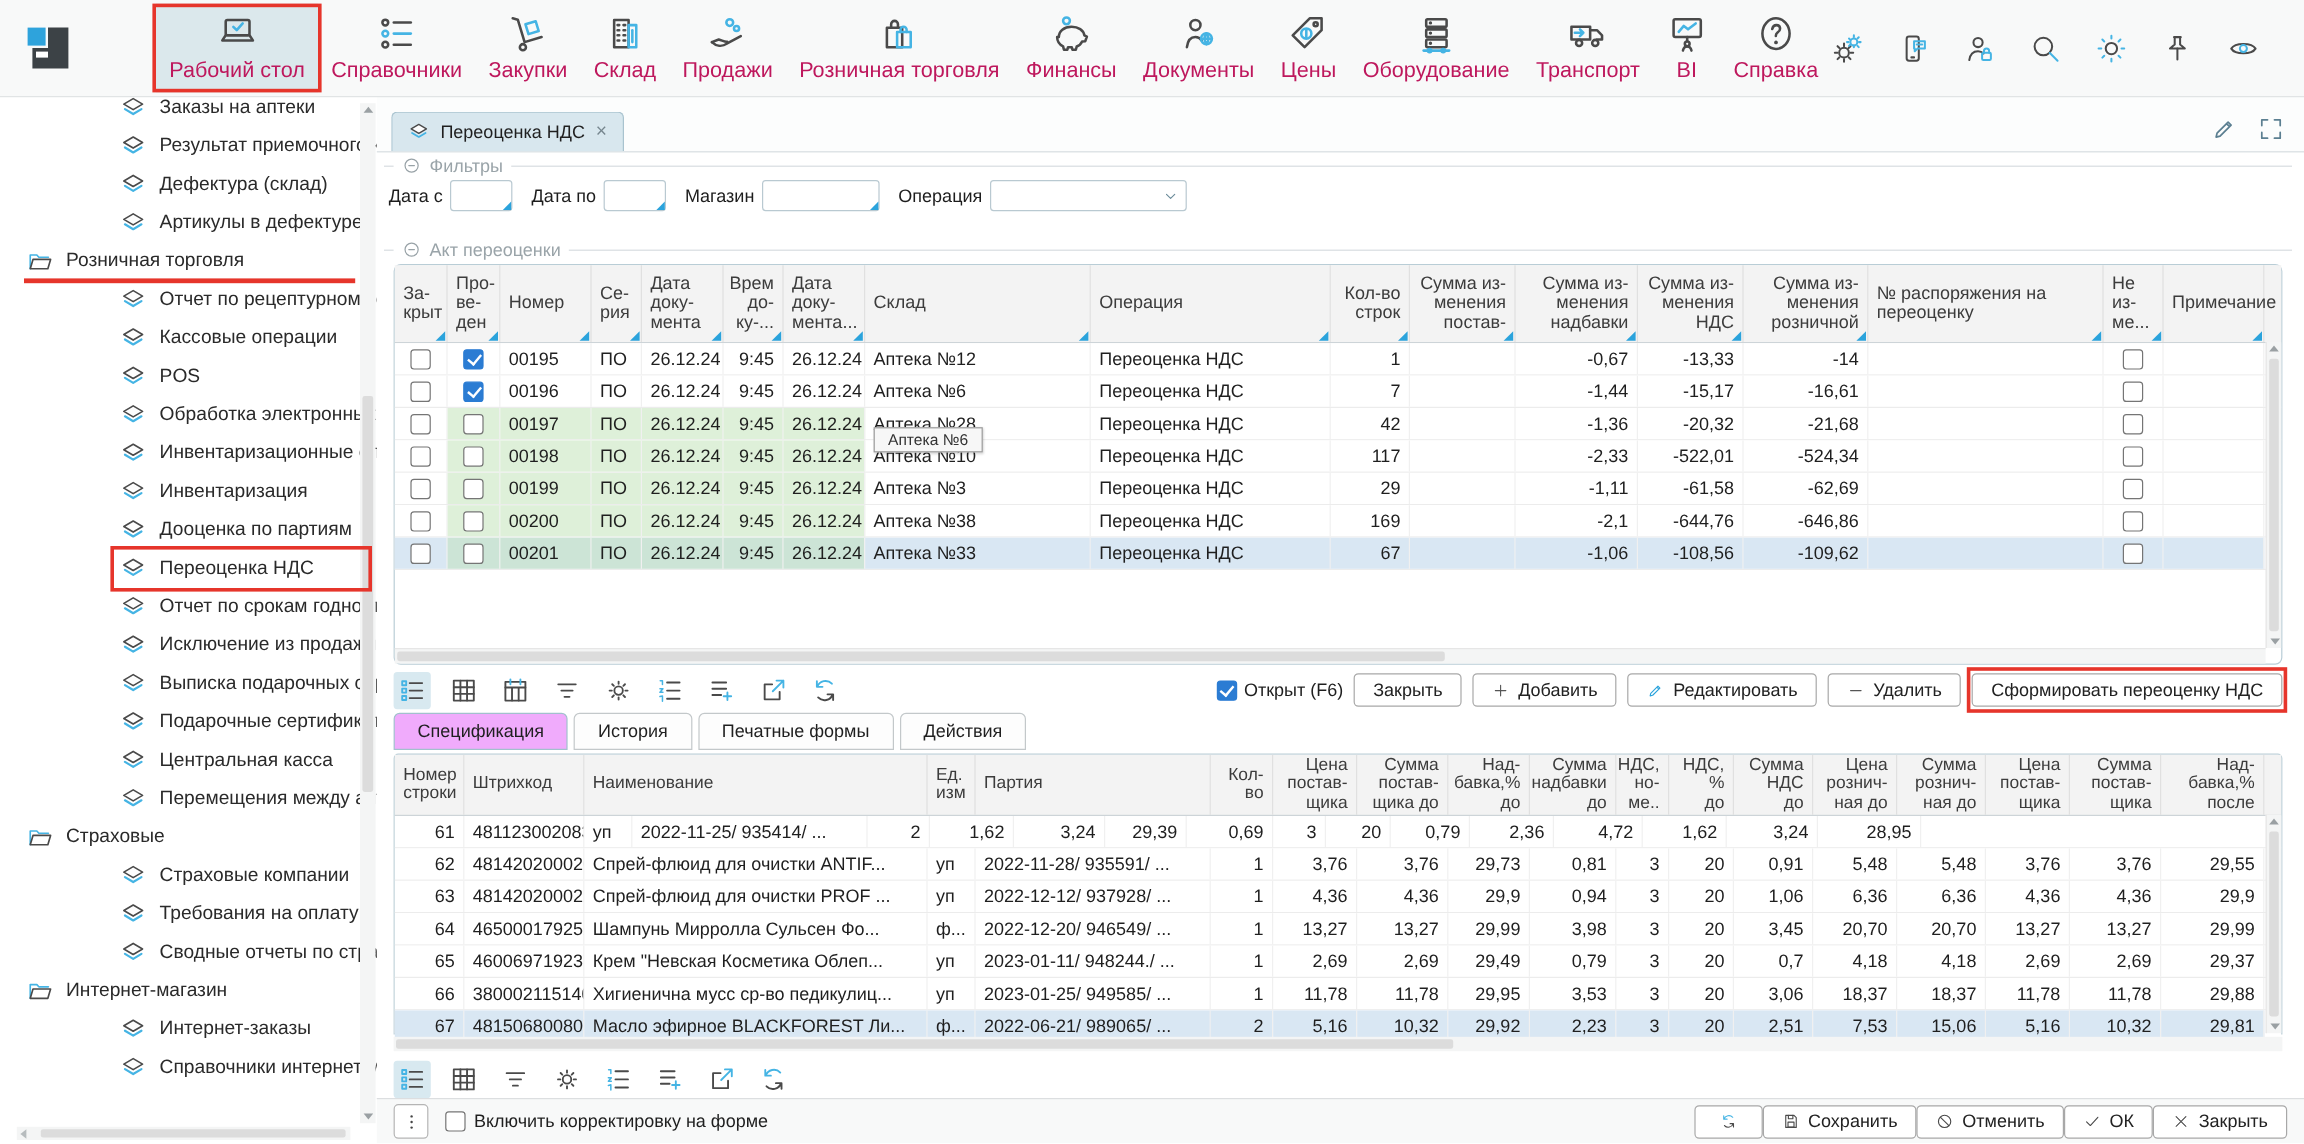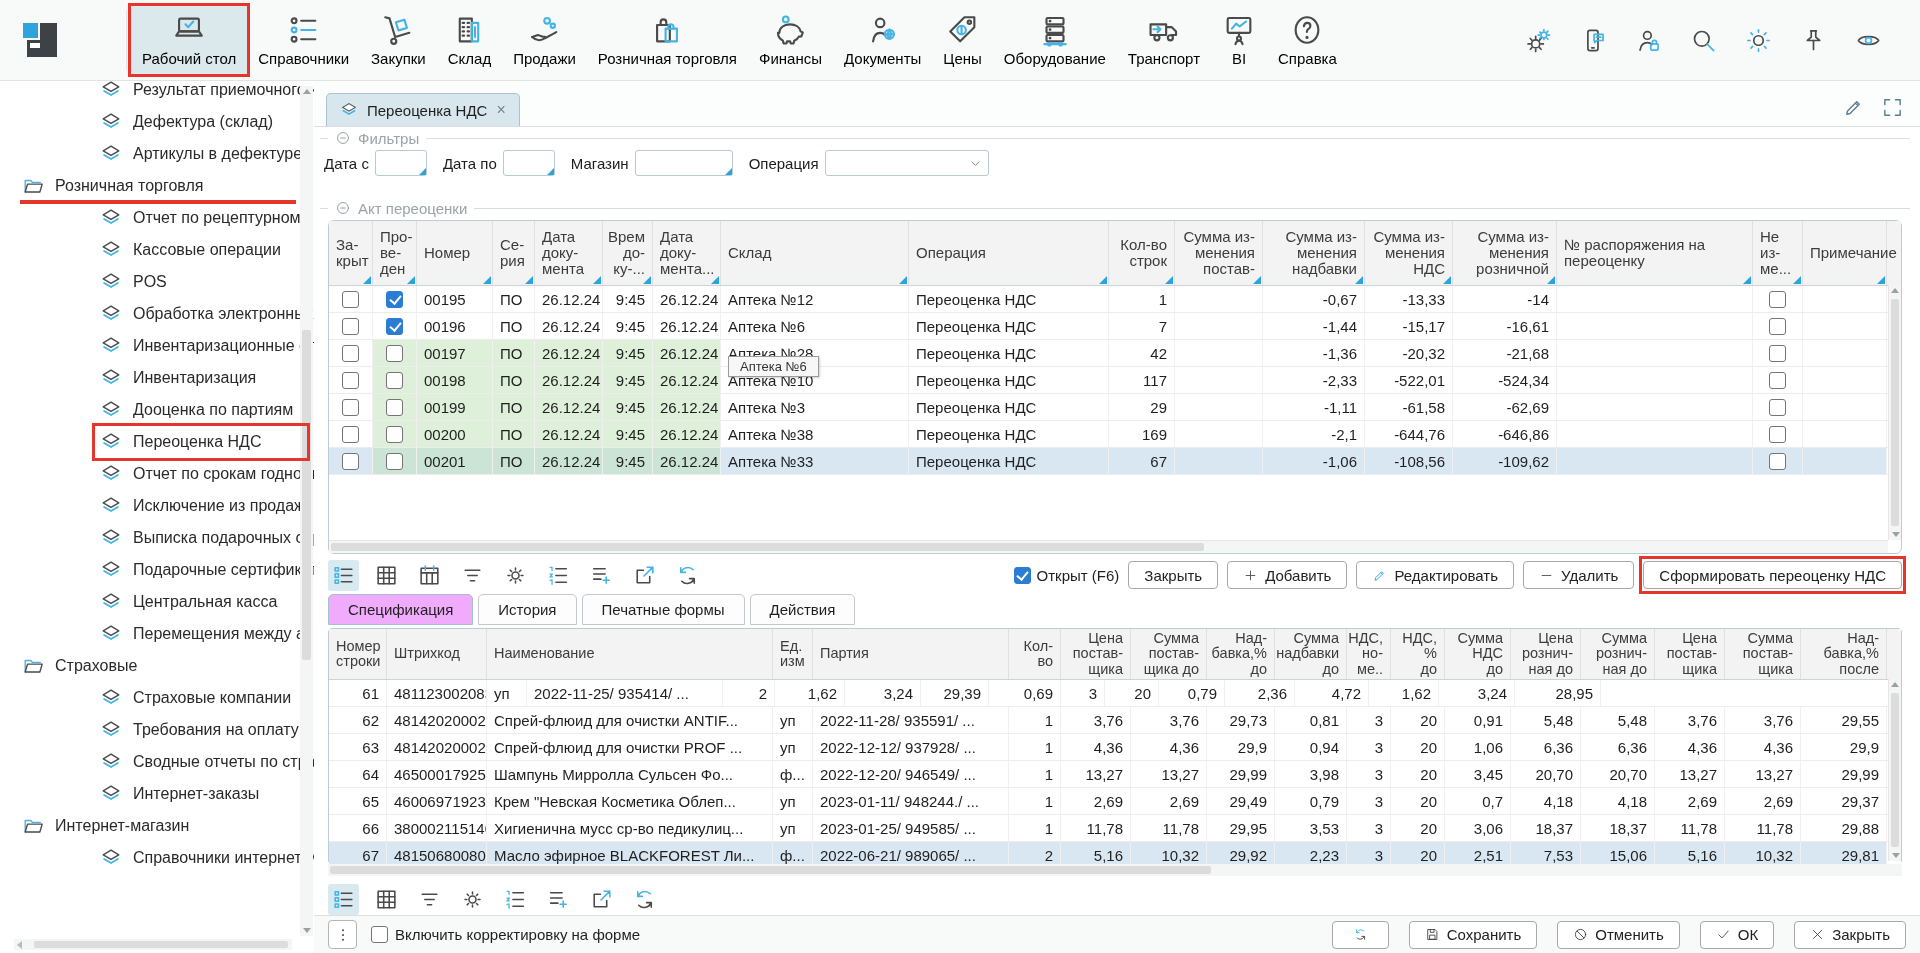"Рабочий стол" .tb-label { color: #000000 -> #be185d; font-size: 15px -> 18px }
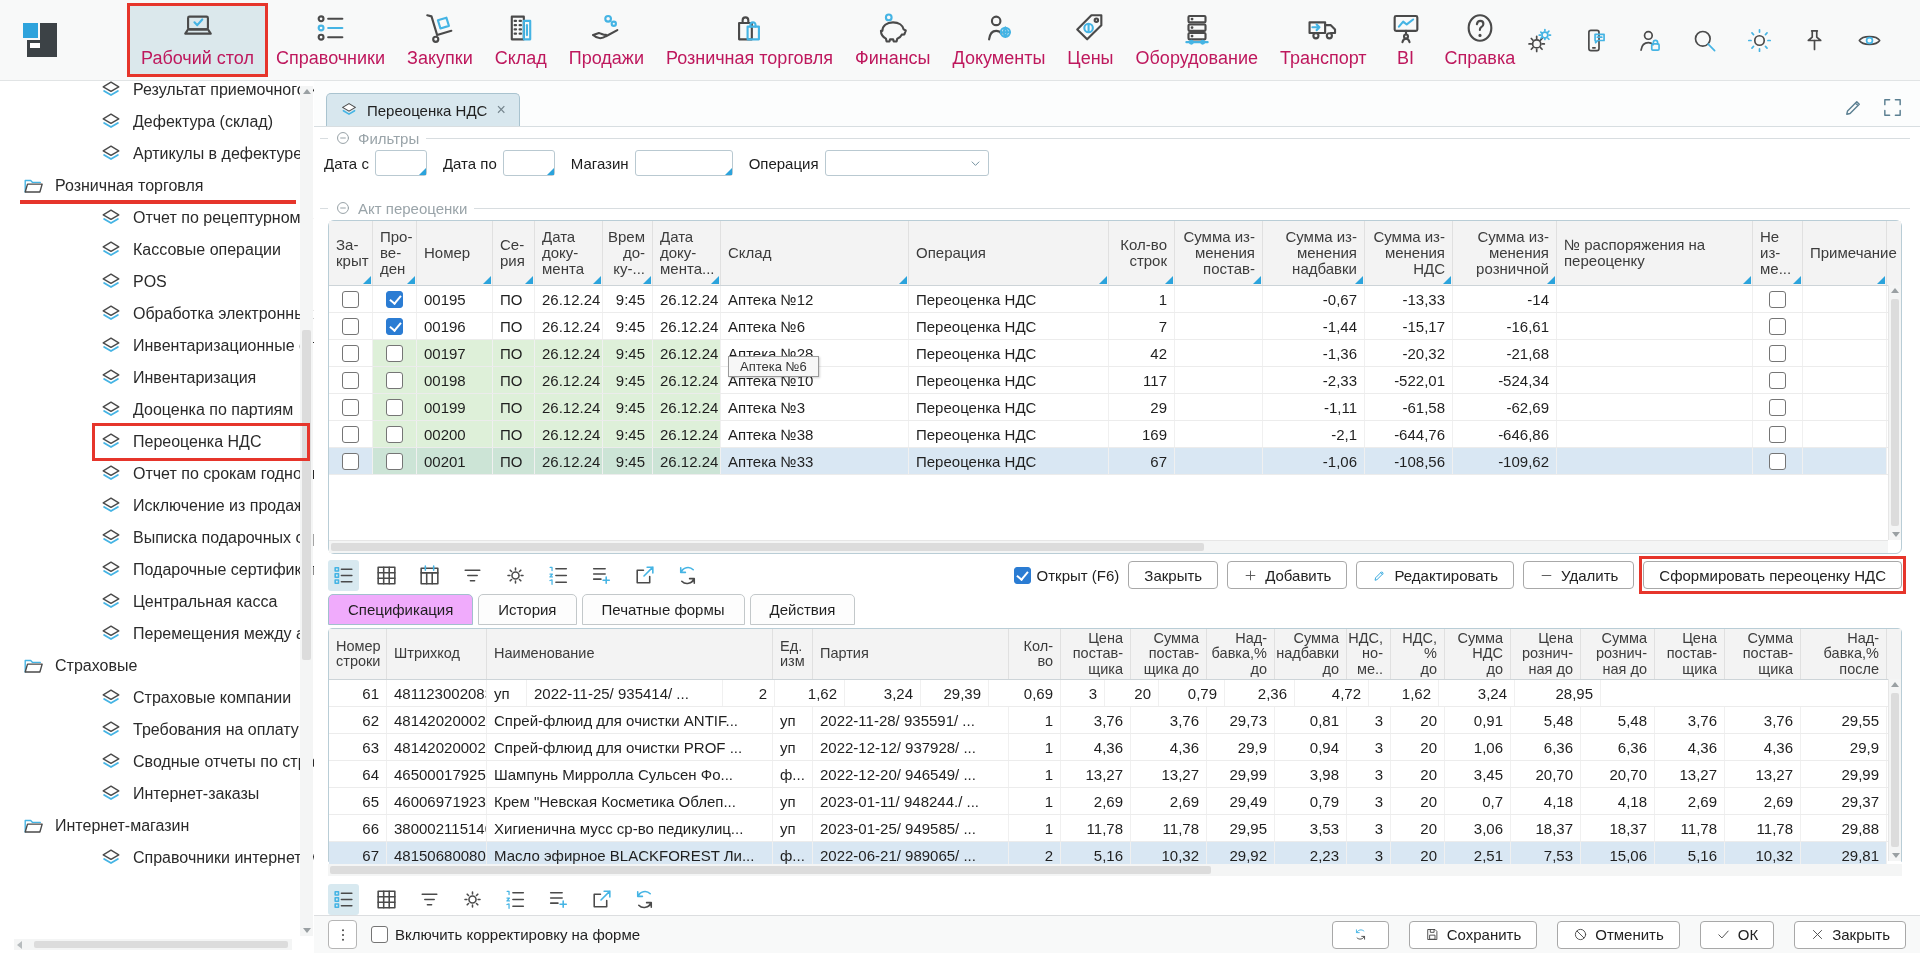"Заказы на аптеки" div.snav-item { html: none -> <div> <span> <svg> <path></path> <path></path> </svg> </span> <span>Заказы на аптеки</span> </div> }
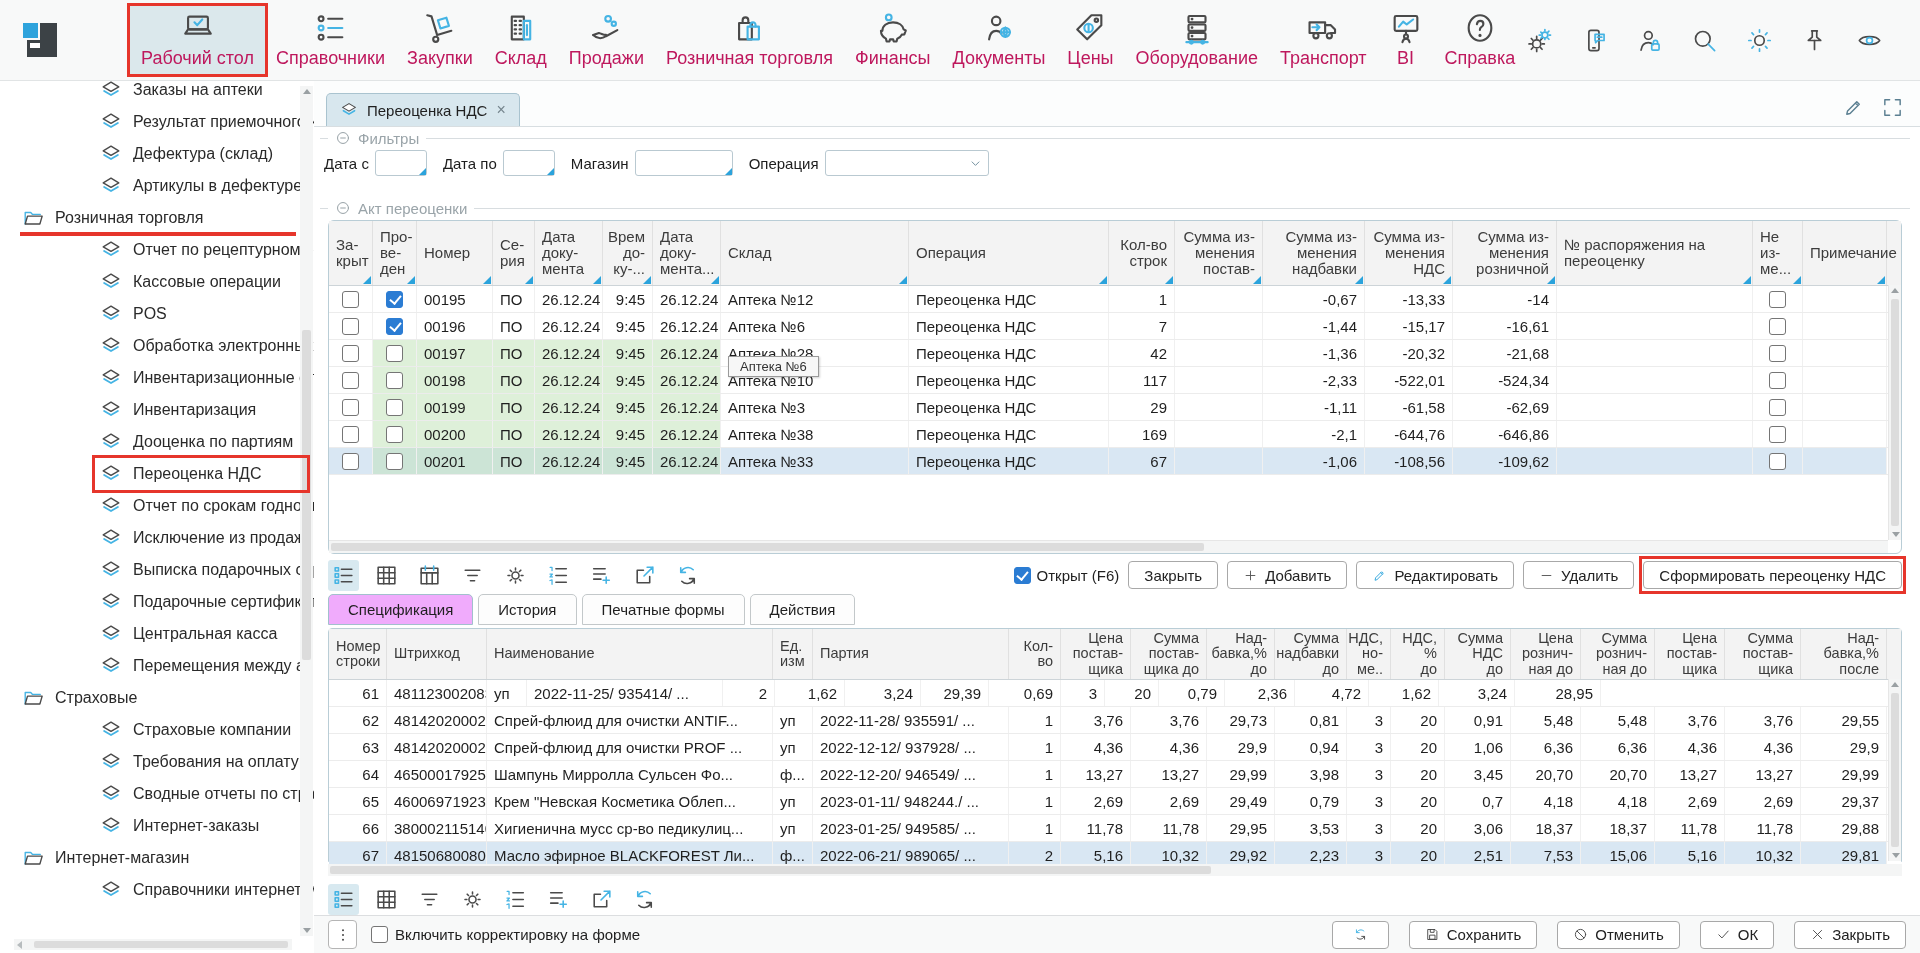"Интернет-заказы" div.snav-item { order: before "Интернет-магазин" -> after "Интернет-магазин" }
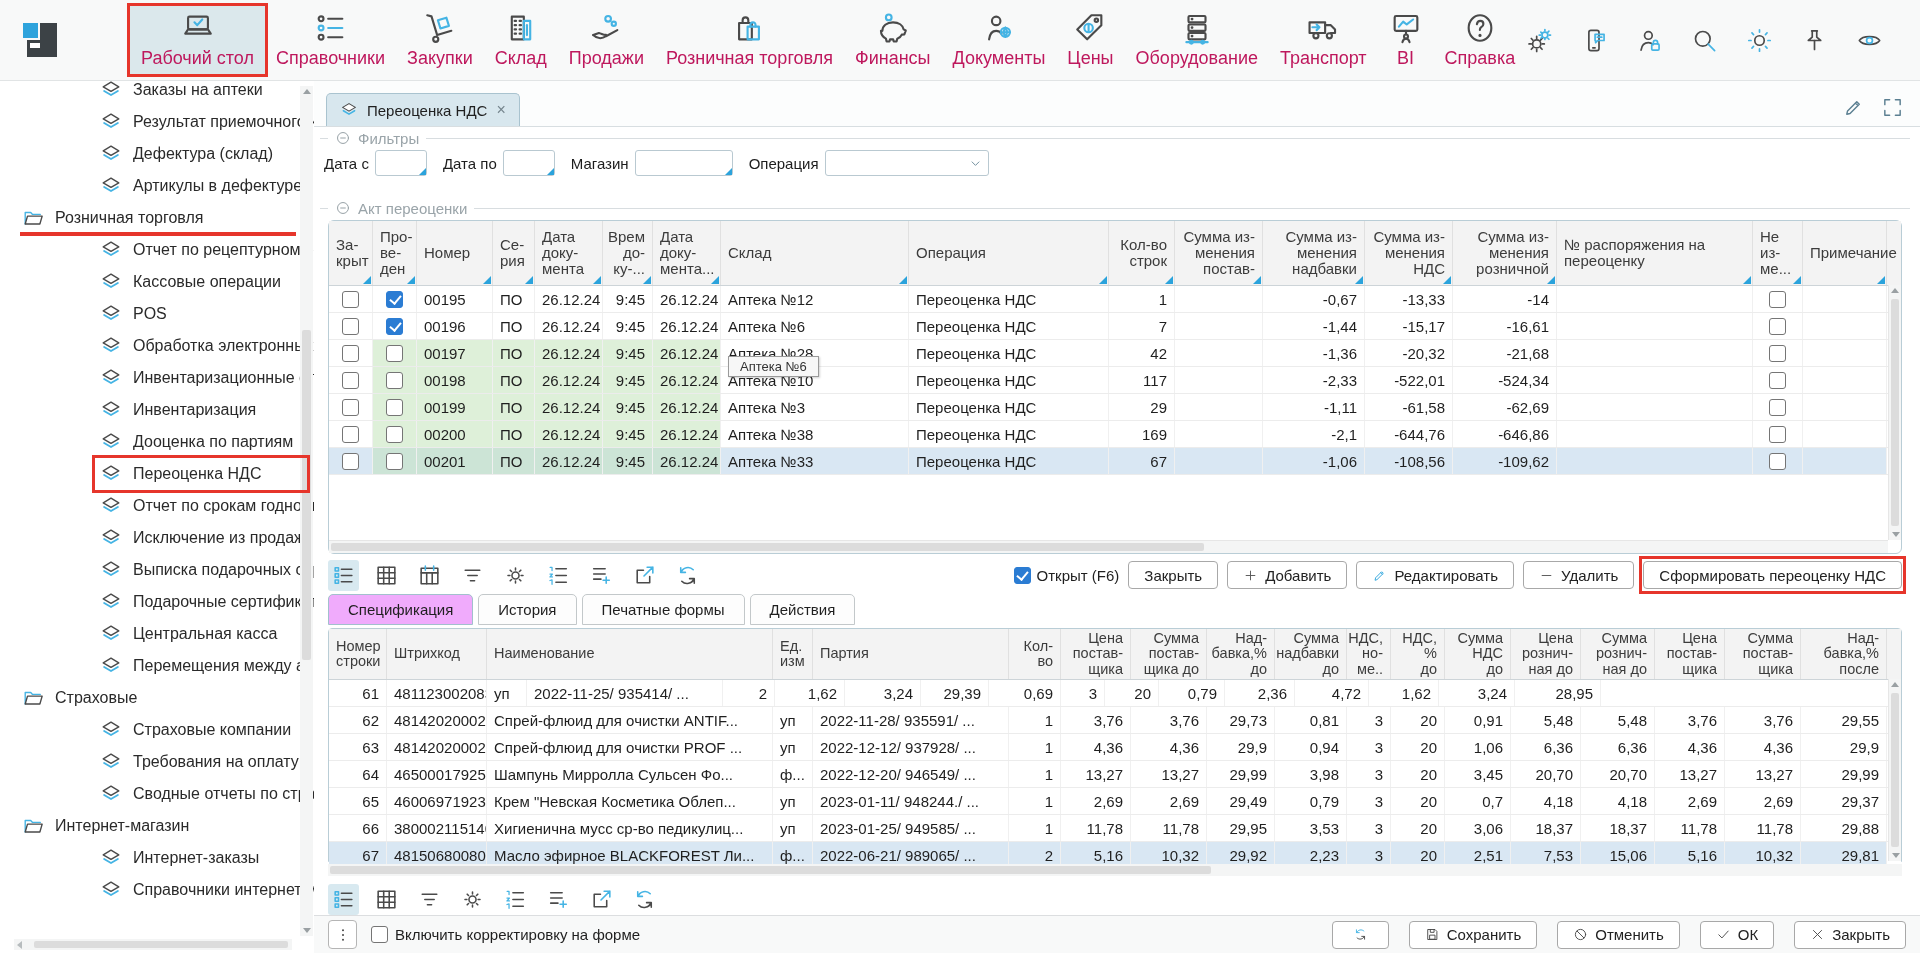"Сохранить" .bb-right { gap: 20px -> 0 }
